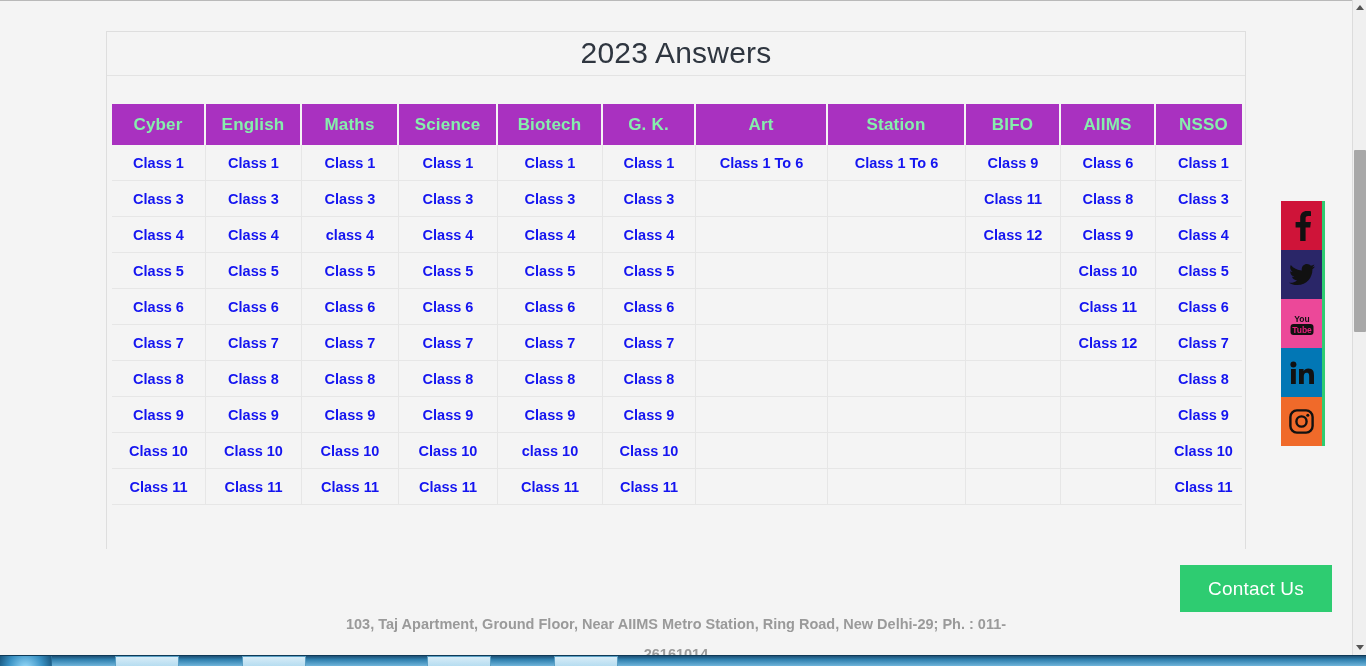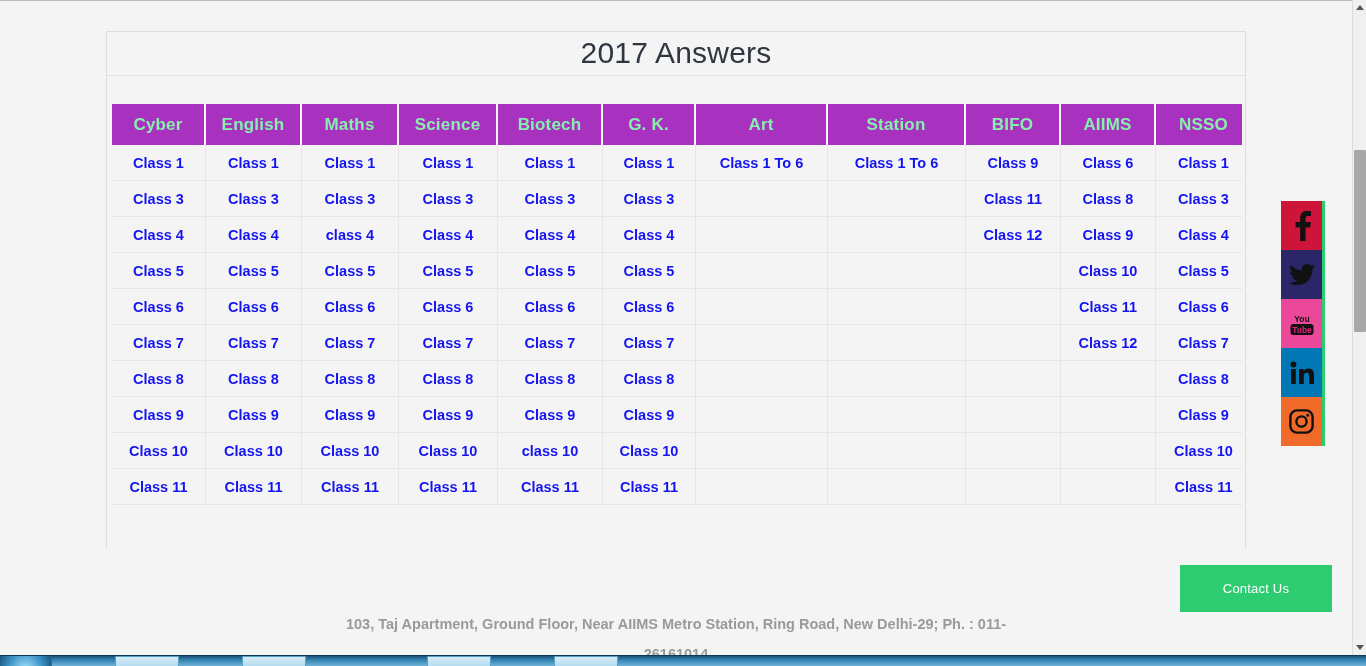"2017 Answers" h1 { text: 2017 -> 2023 }
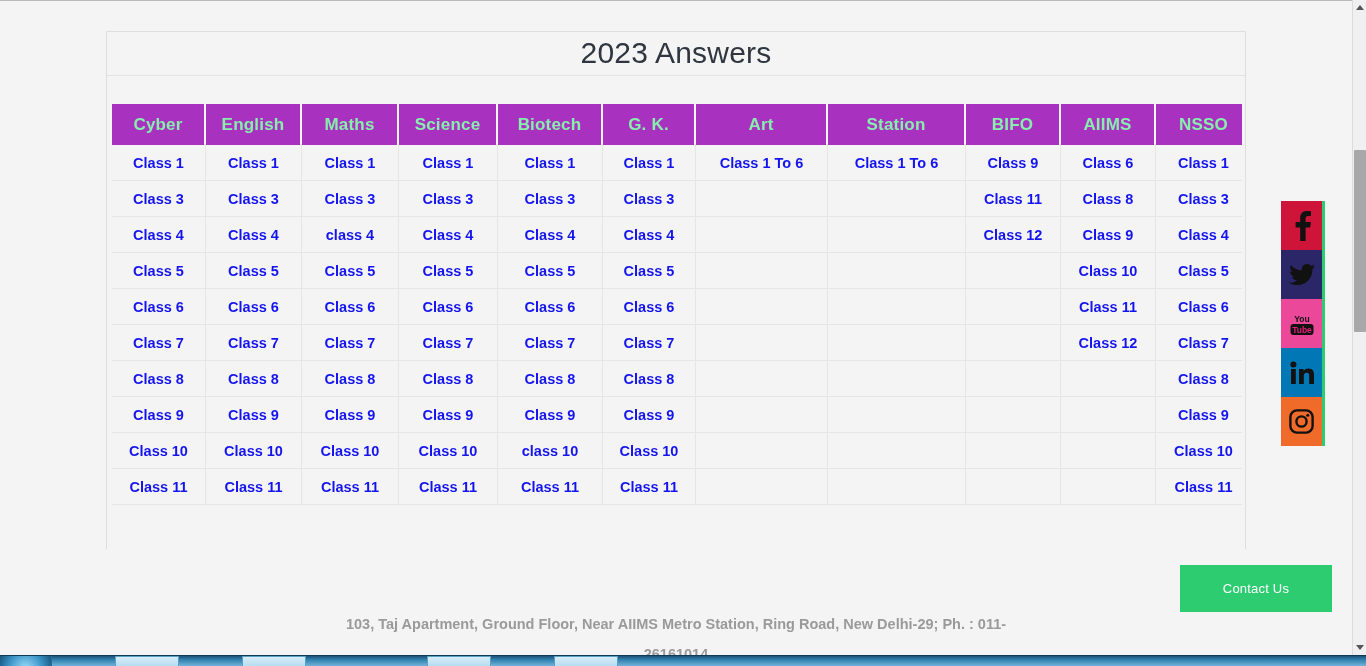"Contact Us" #contact-us-button { font-size: 13px -> 19px }
